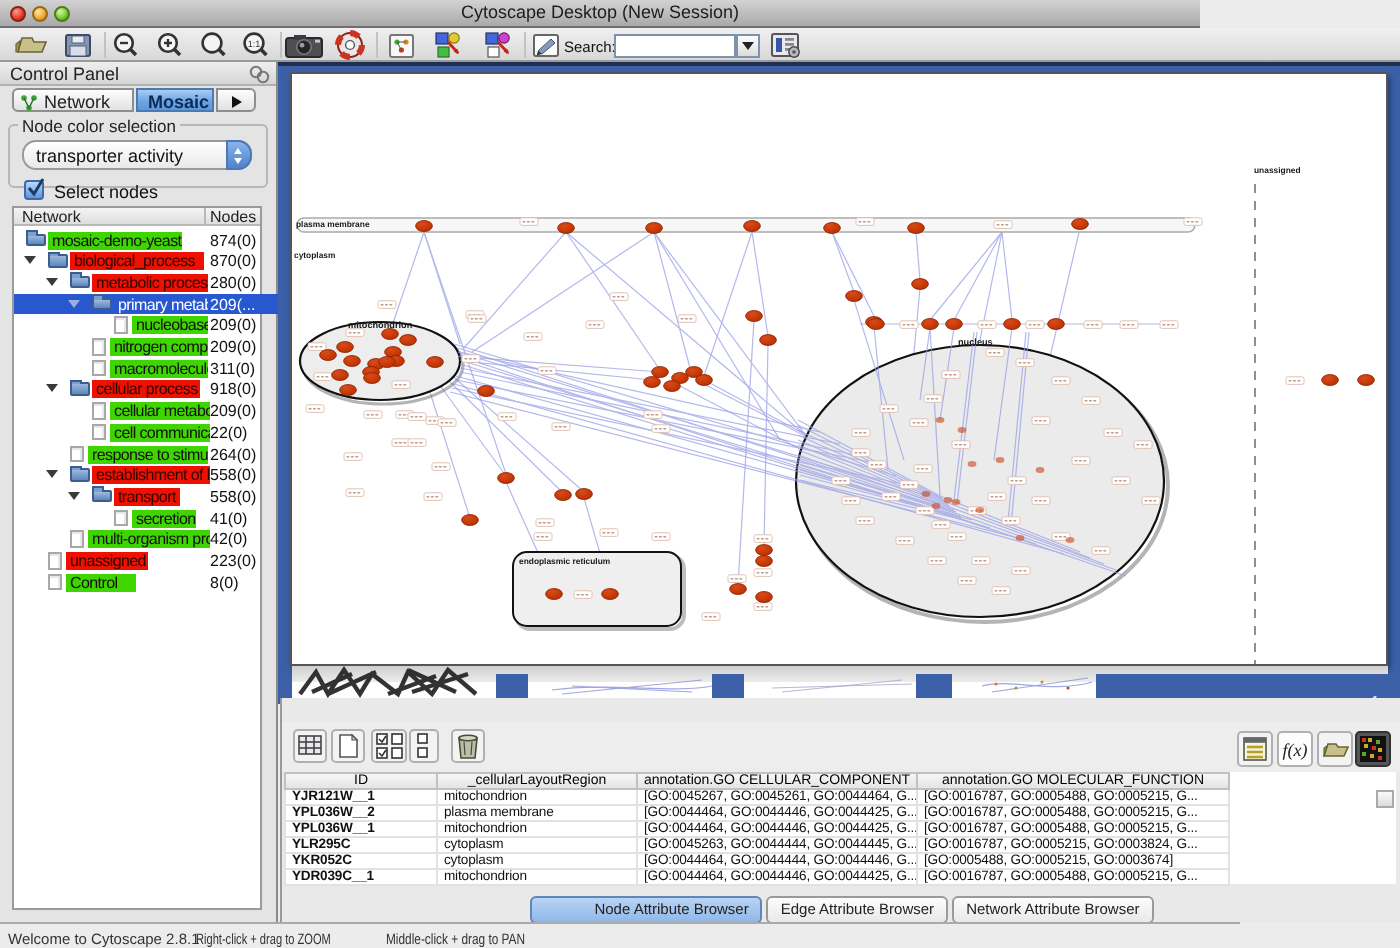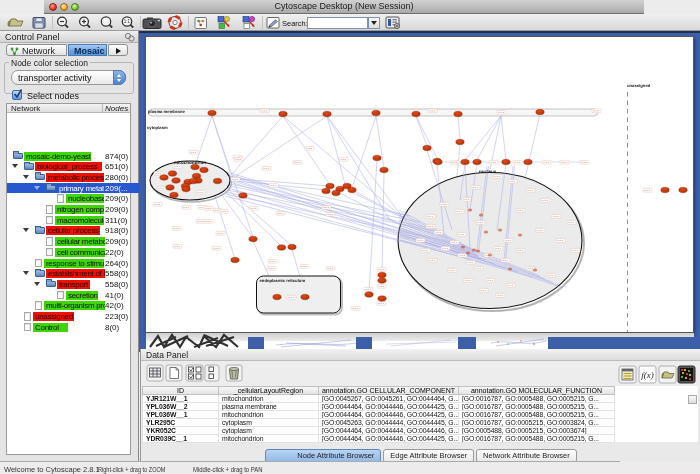"Cytoscape Desktop (New Session)" #titlebar { margin-left: 44px -> none }
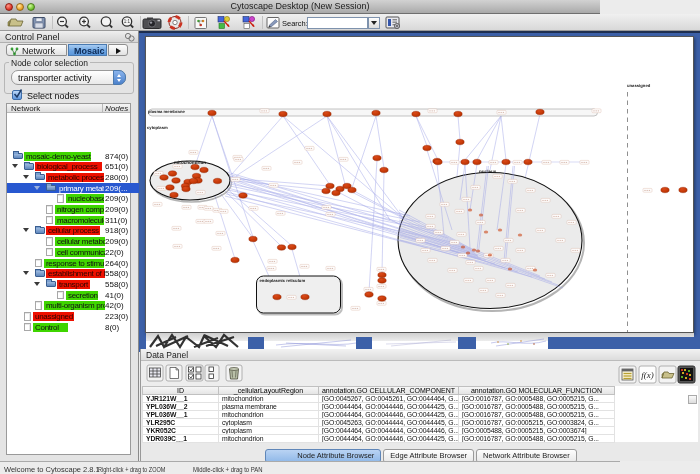"Nodes" span.abs { font-style: italic -> none }
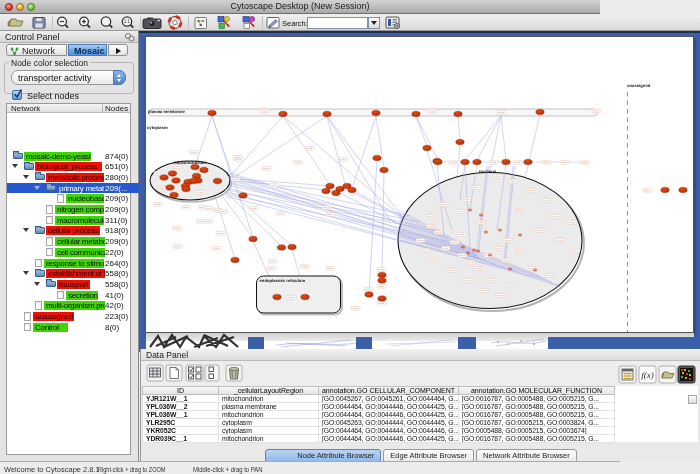"mosaic-demo-yeast" .trow { margin-top: 36px -> none }
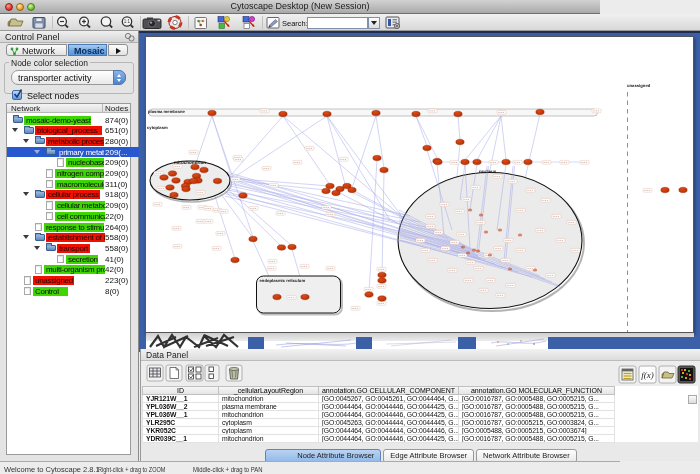"651(0)" span.cnt { text: 651 -> 870 }
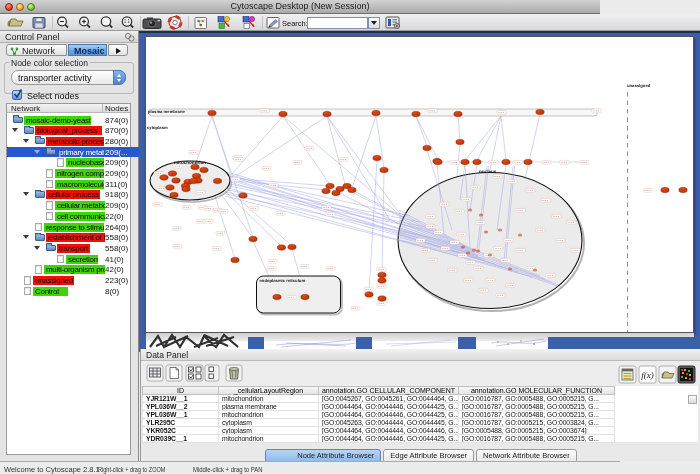"Data Panel" div { html: <div> <span>Data Panel</span> </div> -> none }
